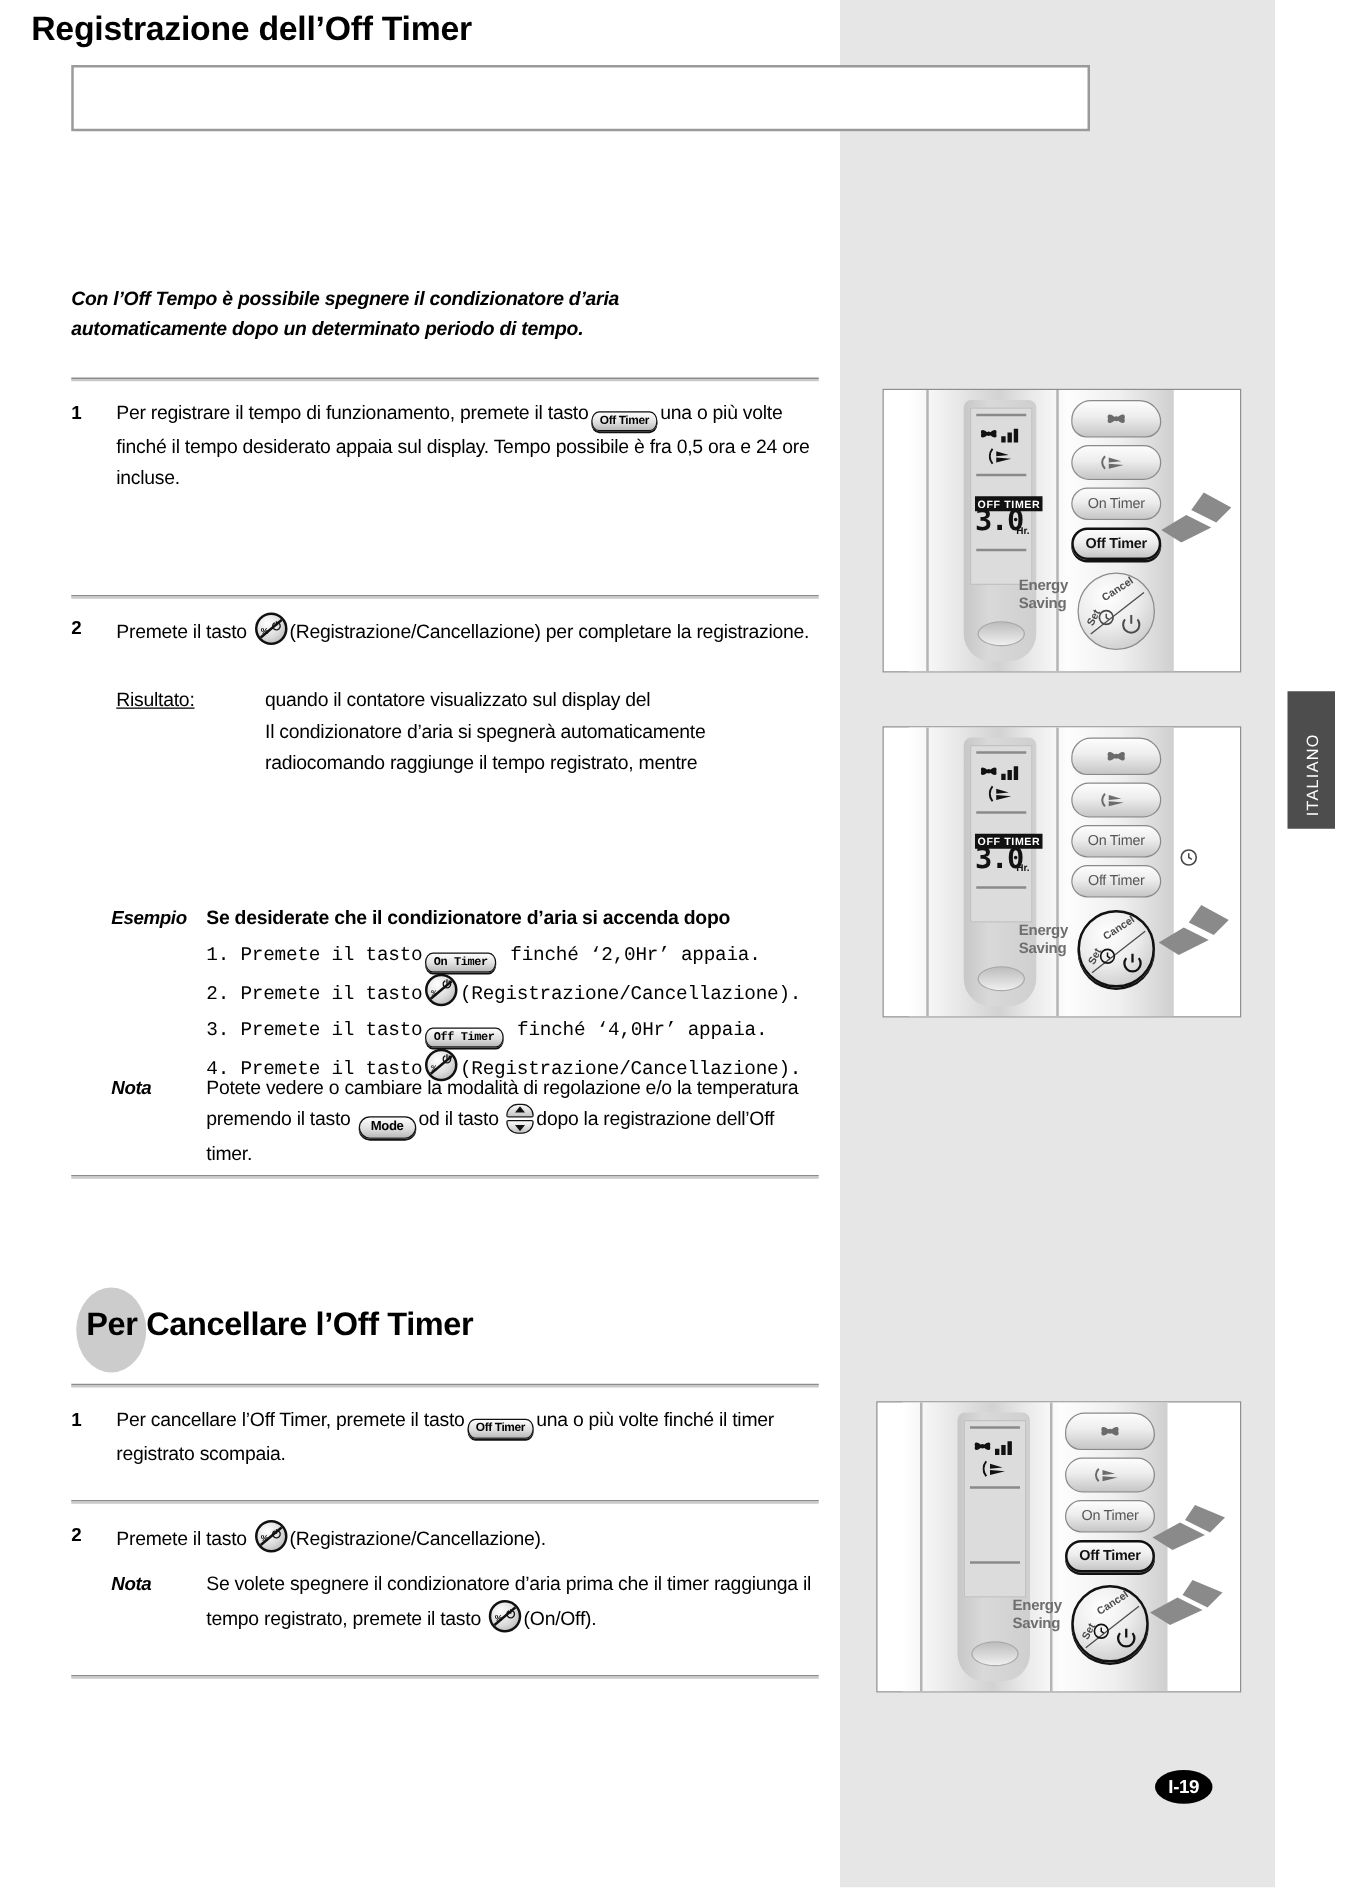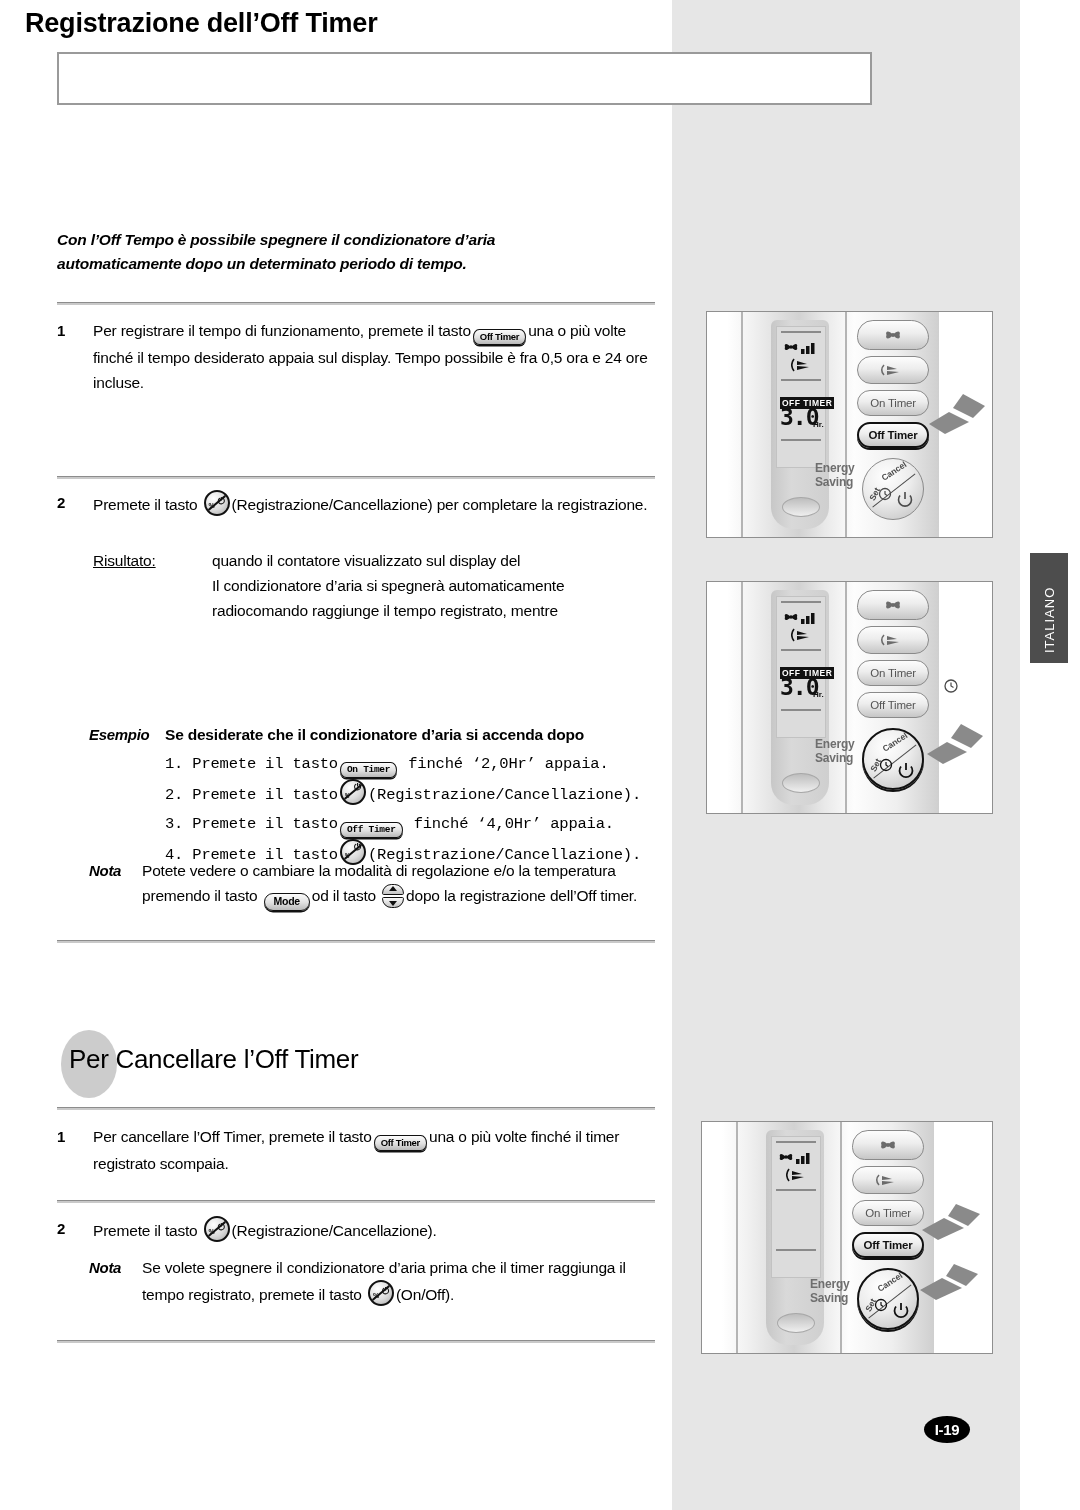"Potete vedere o cambiare la" .nota-body { margin-left: 85px -> 108px }
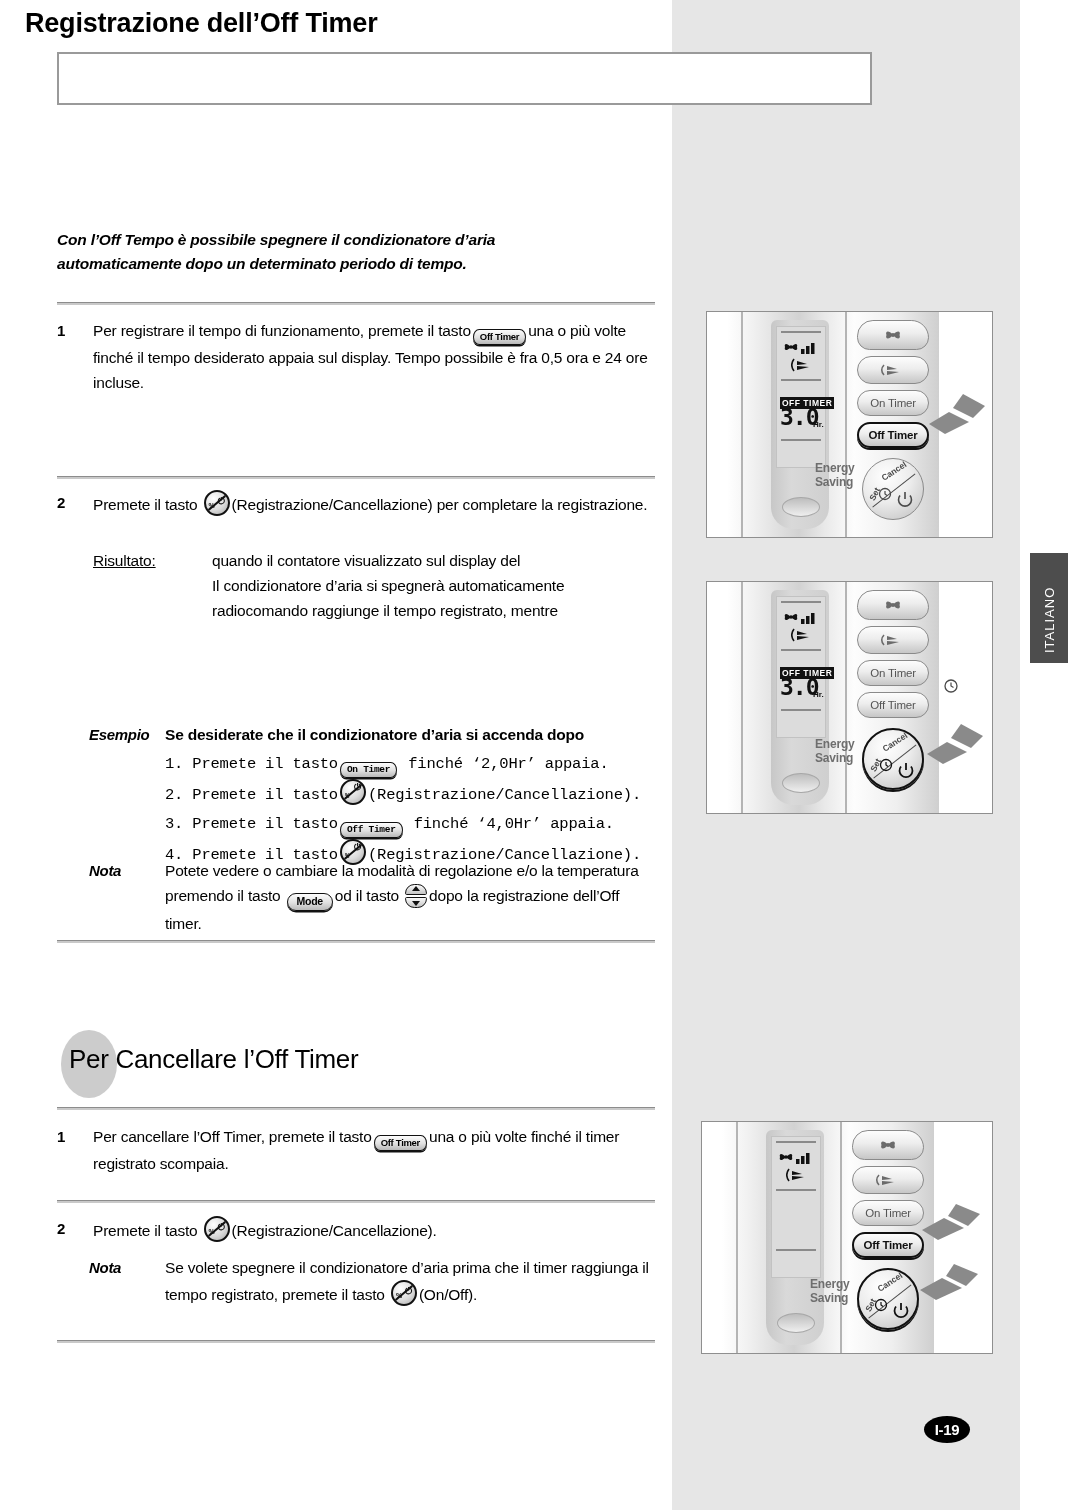"Per Cancellare l’Off Timer" #h2-text { font-weight: normal -> bold }
